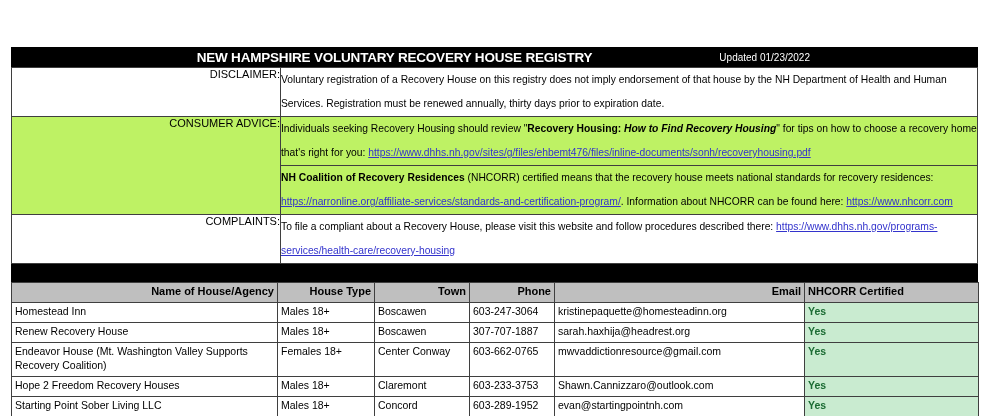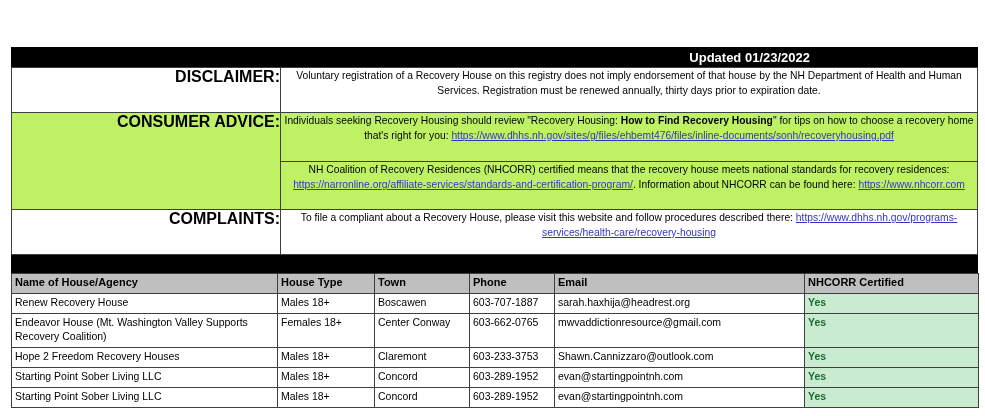"NEW HAMPSHIRE VOLUNTARY RECOVERY HOUSE" span.title-main { html: none -> <span>NEW HAMPSHIRE VOLUNTARY RECOVERY HOUSE REGISTRY</span> }
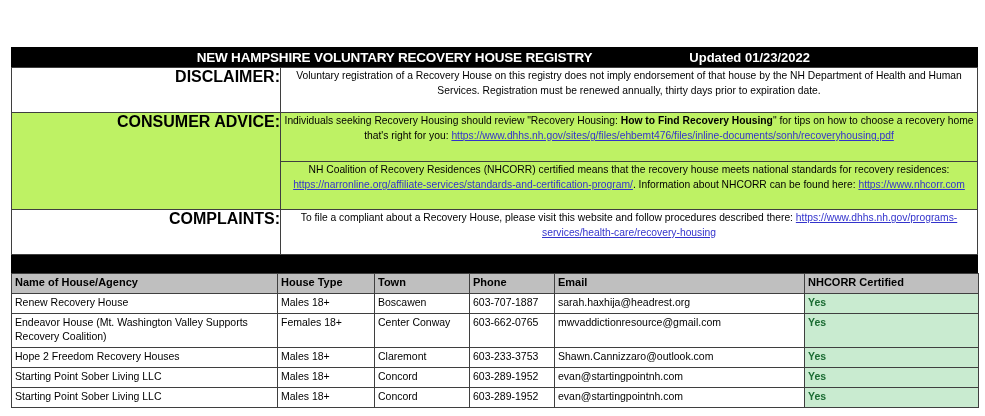"Updated 01/23/2022" .title-upd { font-size: 13px -> 10px; font-weight: bold -> normal }
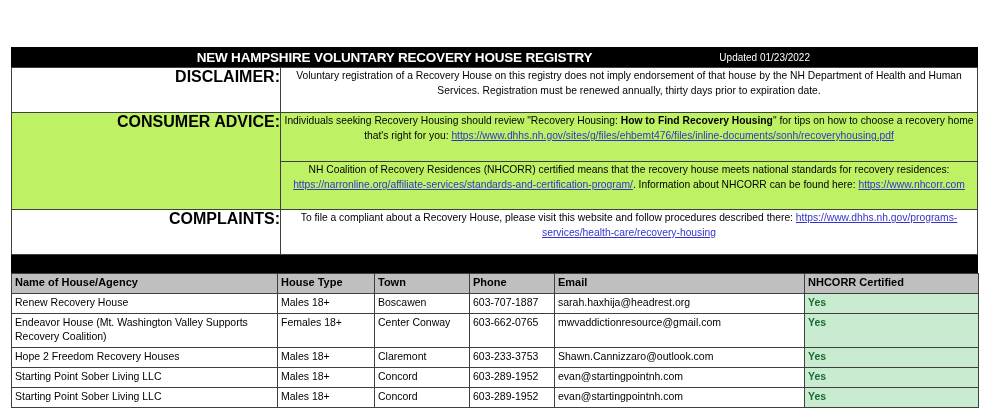"DISCLAIMER:" td.lbl { font-size: 16px -> 11px; font-weight: bold -> normal }
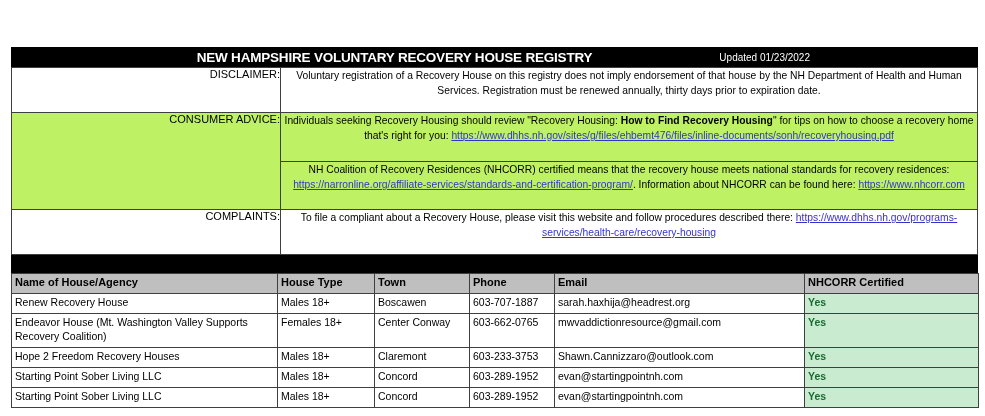"Voluntary registration of a Recovery" td.body { line-height: 15px -> 24px; text-align: center -> none }
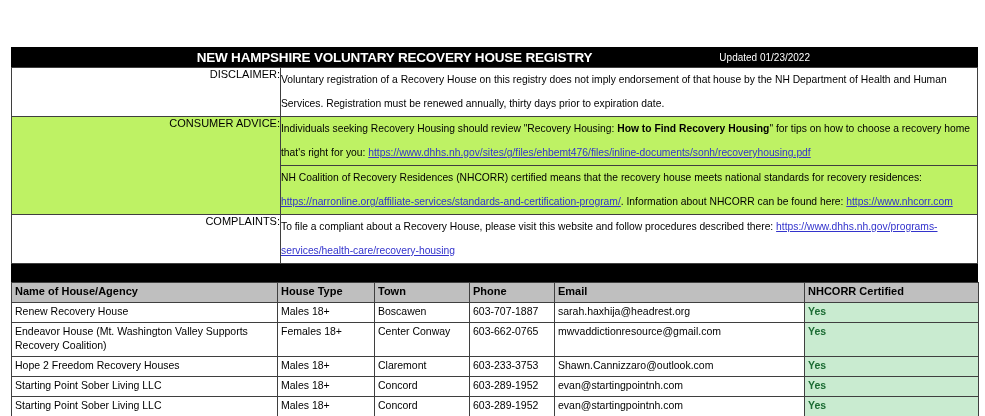"Recovery Housing:" .b { font-weight: normal -> bold }
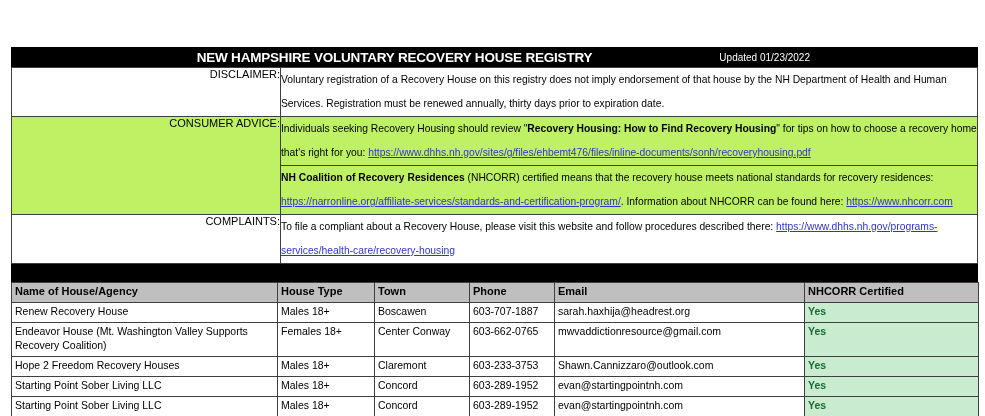"How to Find Recovery Housing" .bi { font-style: none -> italic }
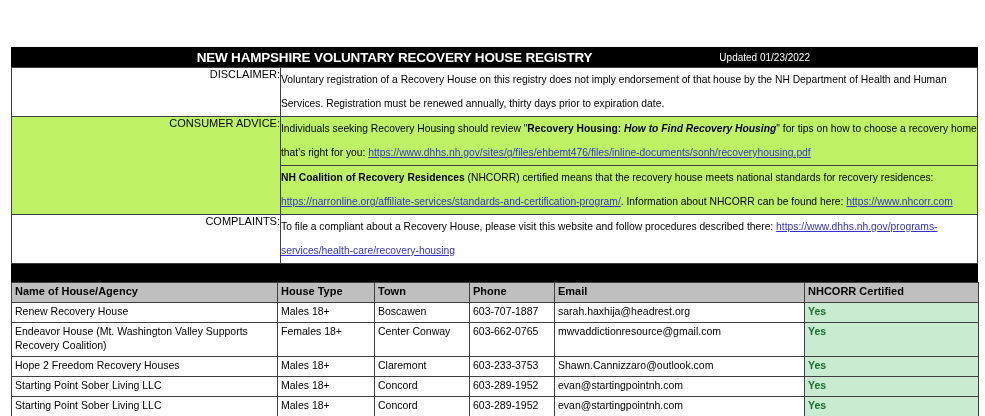"Name of House/Agency" table.data thead th { text-align: left -> right }
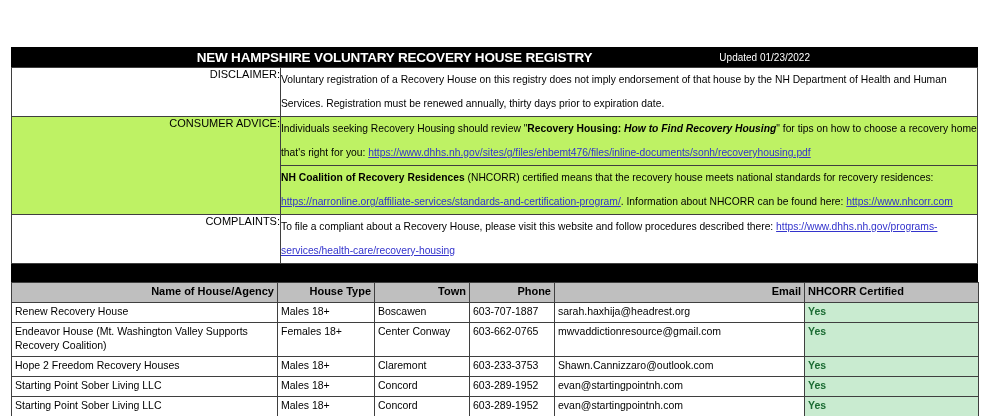"Homestead Inn" tr.r1 { html: none -> <tr> <td>Homestead Inn</td> <td>Males 18+</td> <td>Boscawen</td> <td>603-247-3064</td> <td>kristinepaquette@homesteadinn.org</td> <td>Yes</td> </tr> }
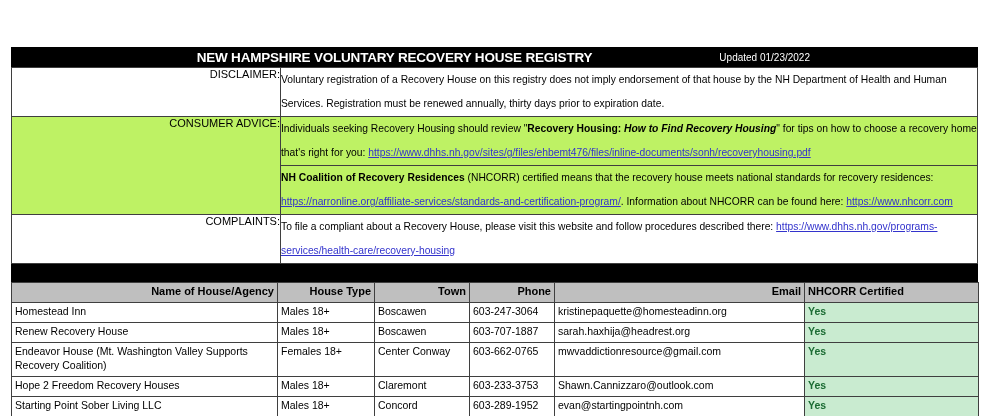"603-707-1887" td { text: 603-707-1887 -> 307-707-1887 }
